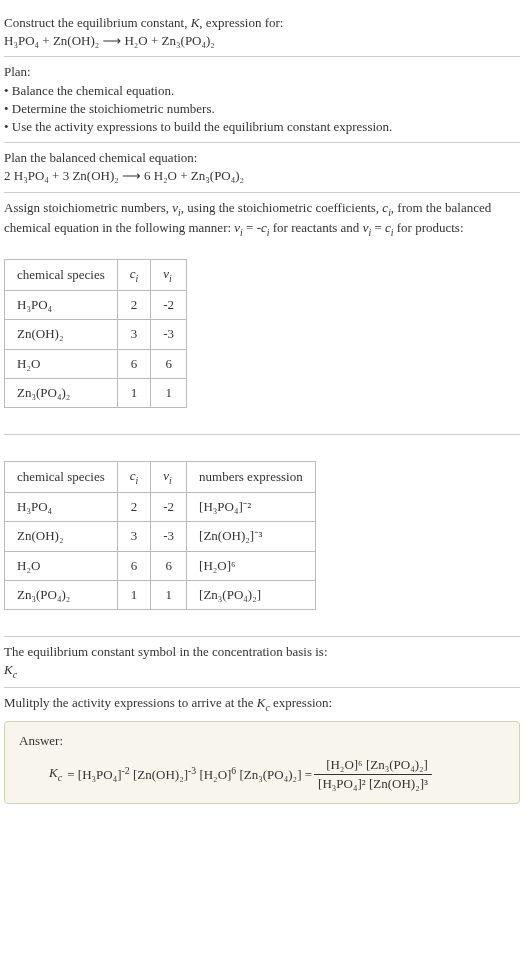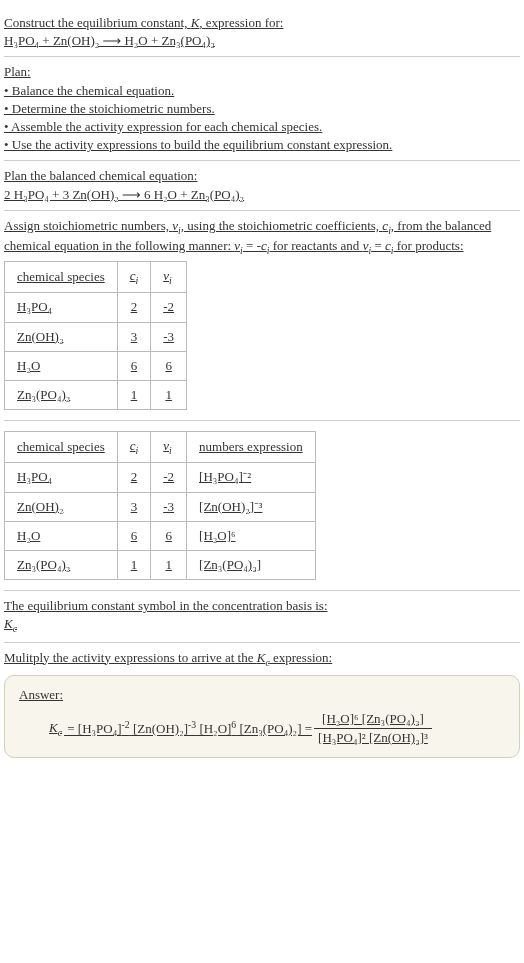"Construct the equilibrium constant, K," .section { text-decoration: underline -> none }
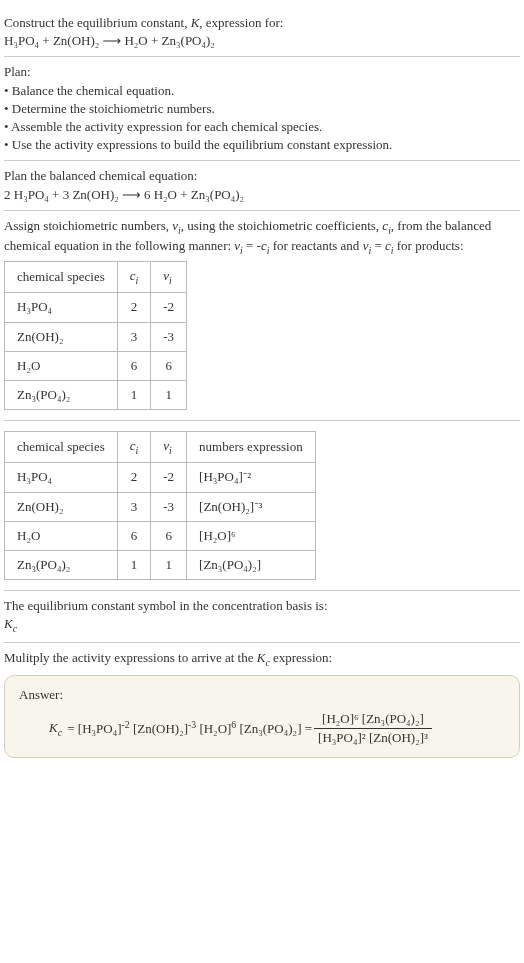"• Assemble the activity expression" div { html: <div>• Assemble the activity expression for each chemical species.</div> -> none }
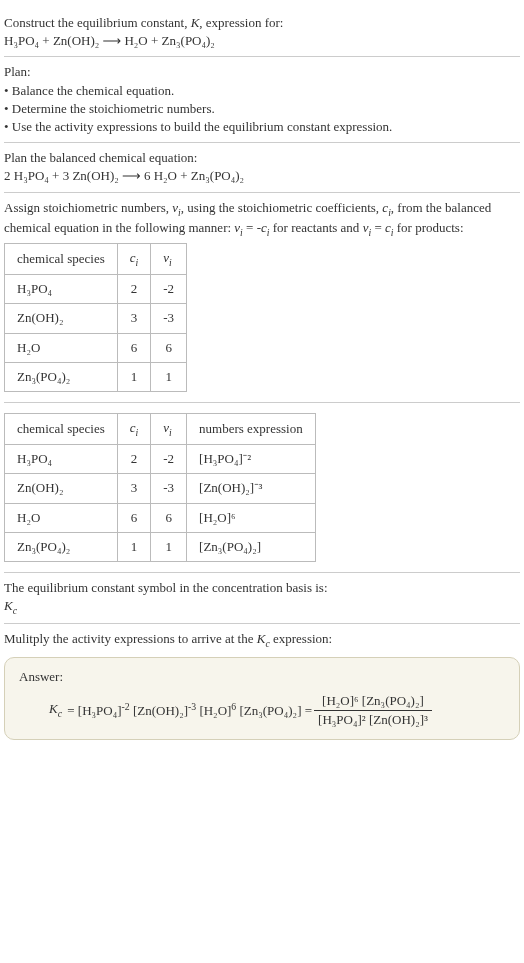"chemical species" table { margin: 4px 0 -> 20px 0 }
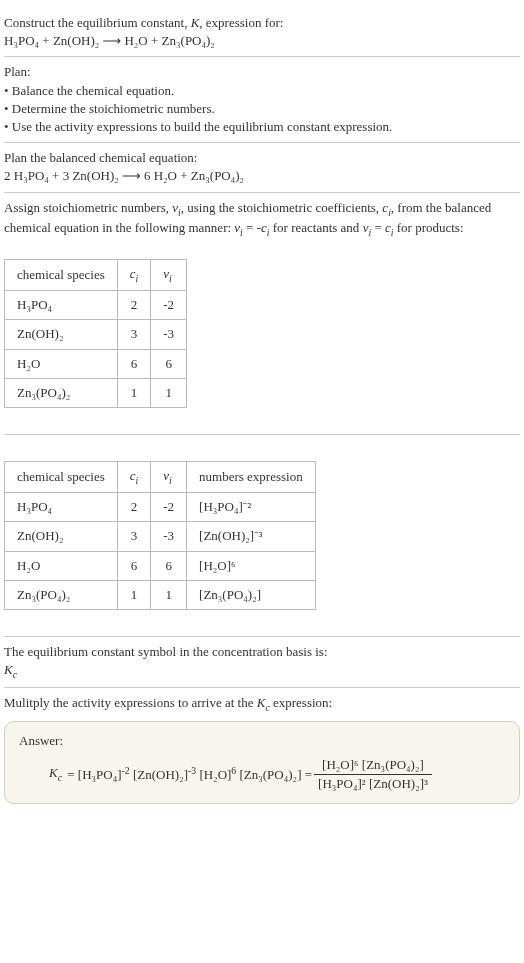"Answer:" .answer-box { border-radius: 10px -> 4px }
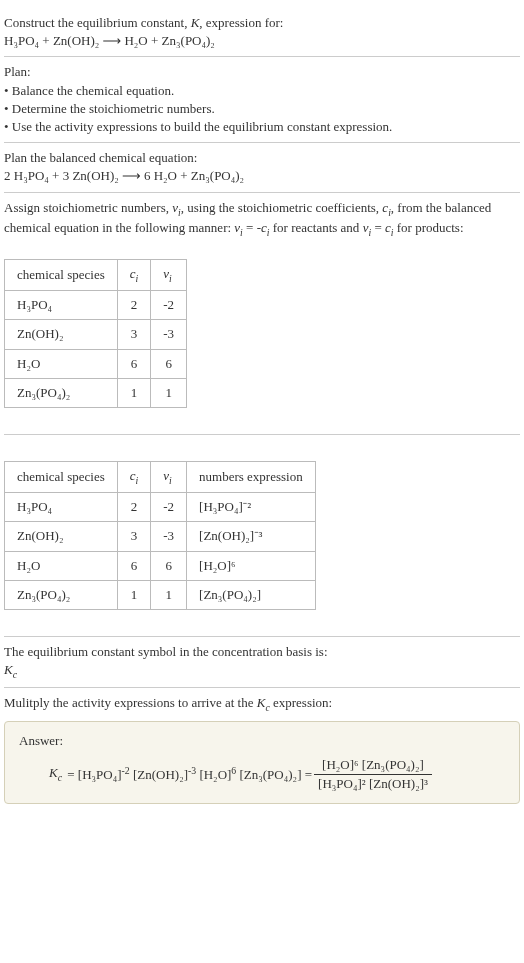"[H₂O]⁶ [Zn₃(PO₄)₂]" .frac .num { text-align: none -> right }
